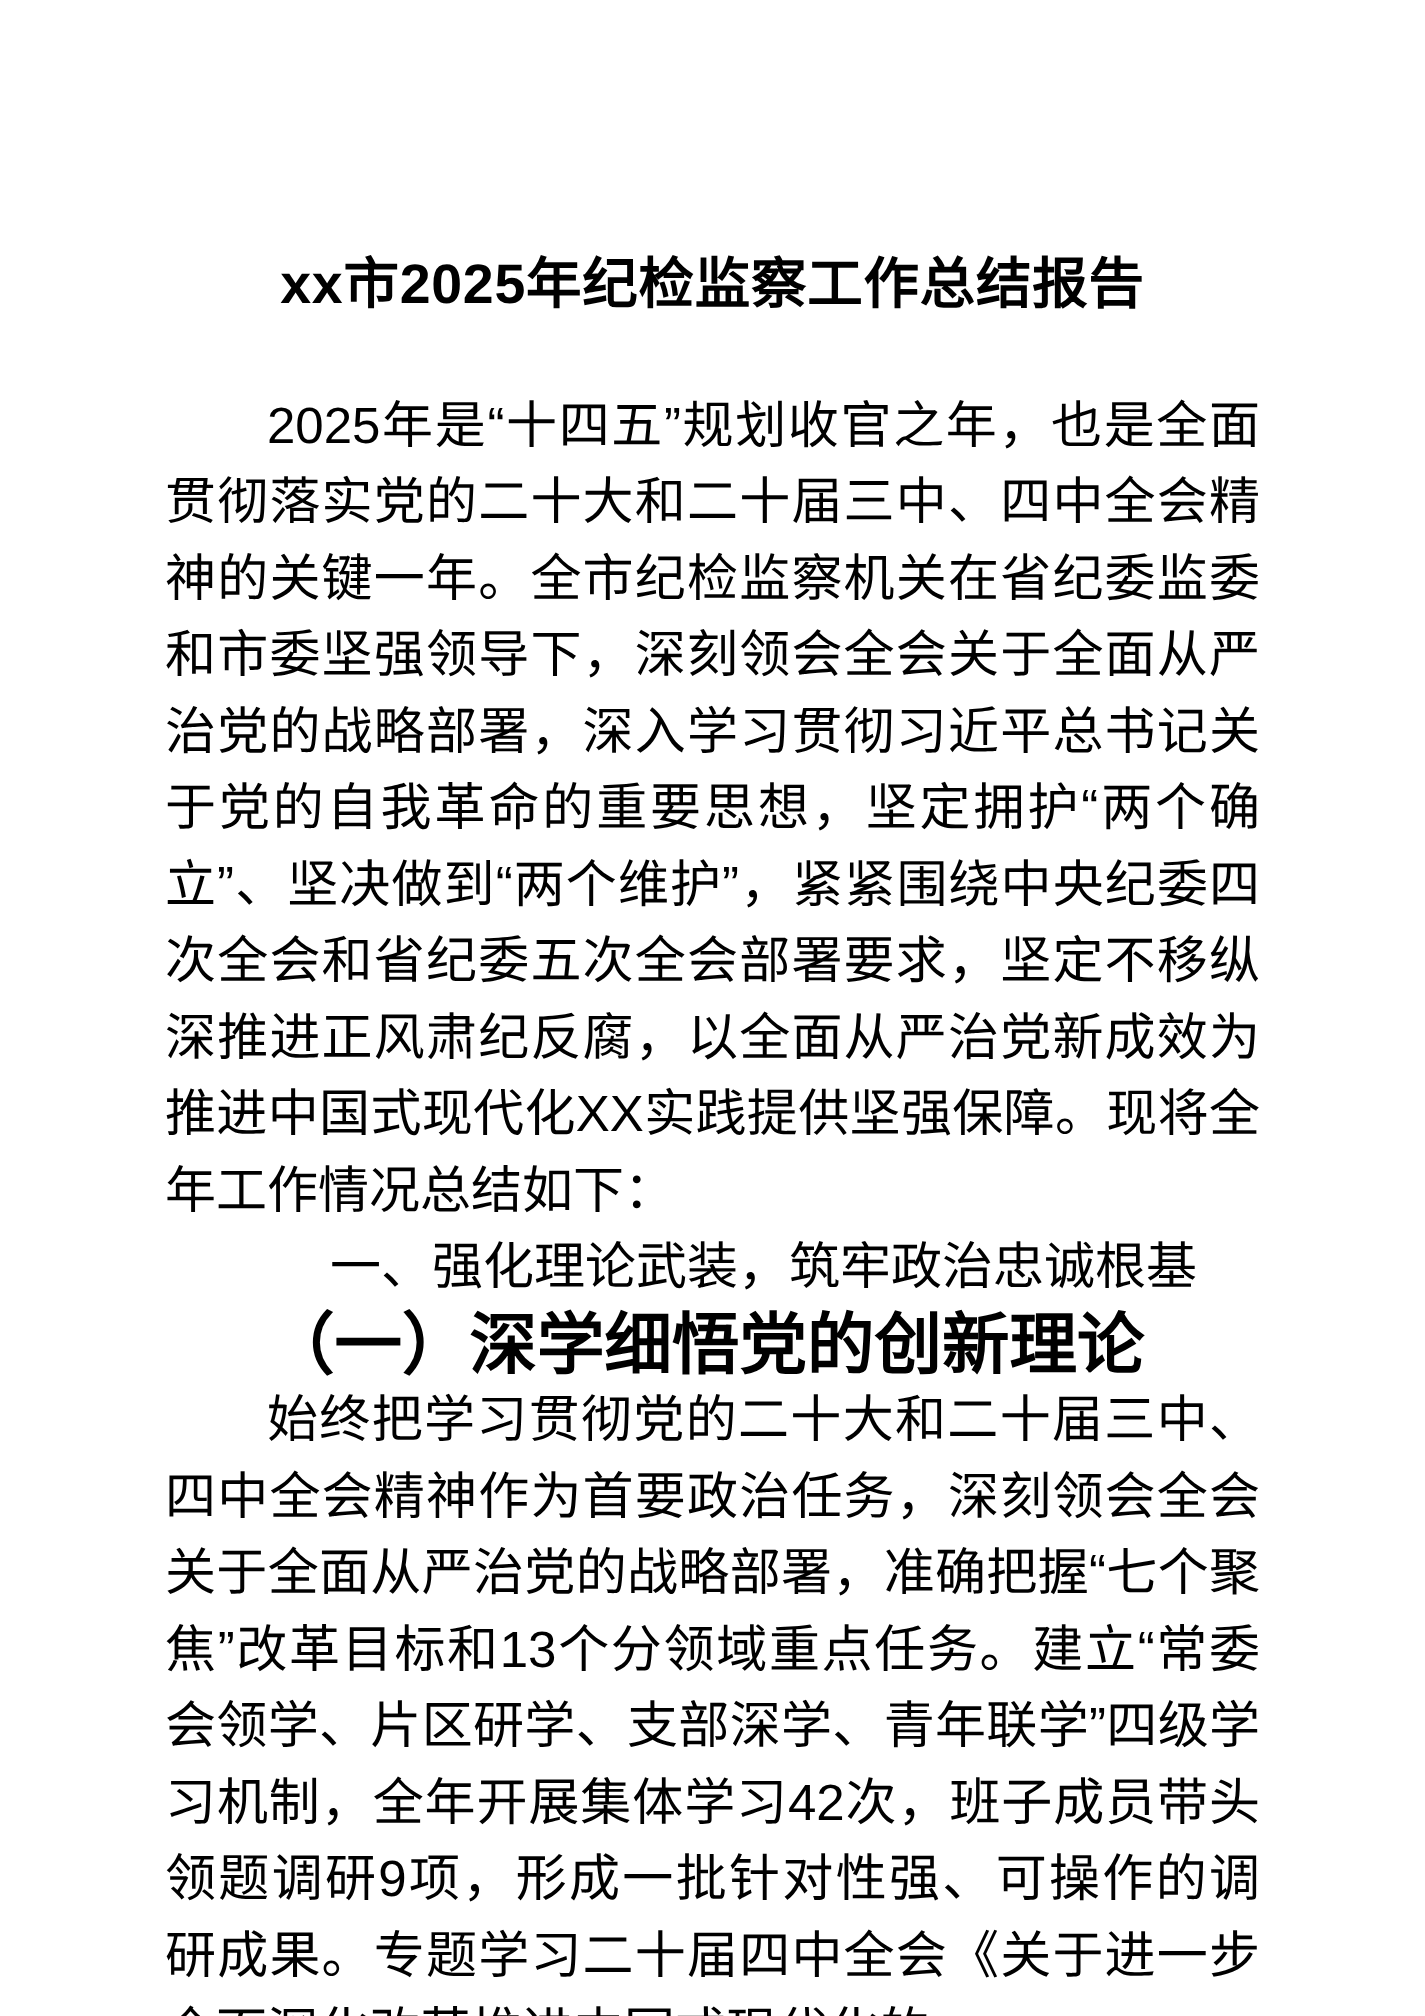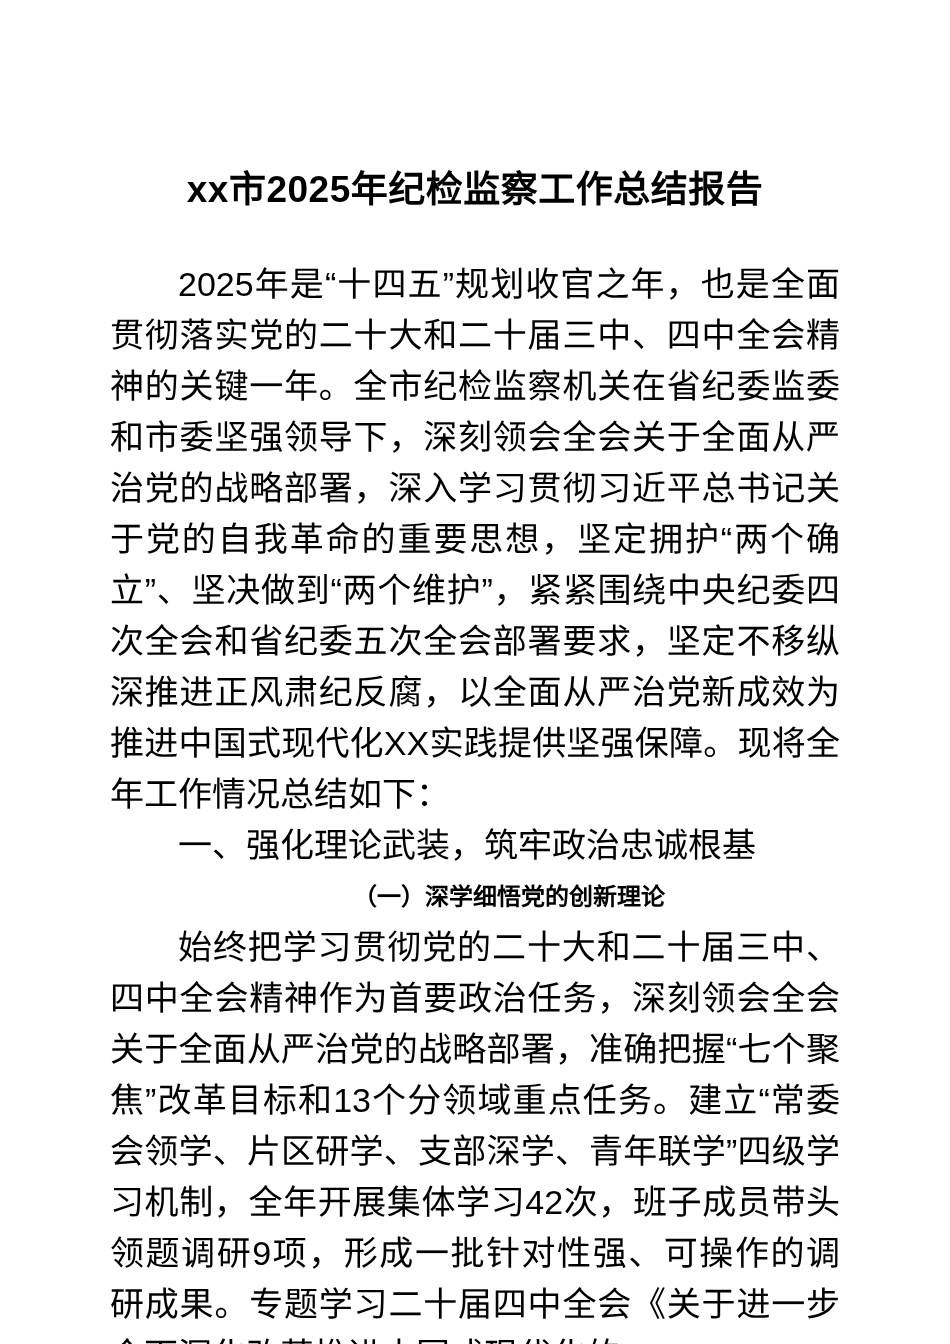"一、强化理论武装，筑牢政治忠诚根基" .heading-1 { text-align: left -> center }
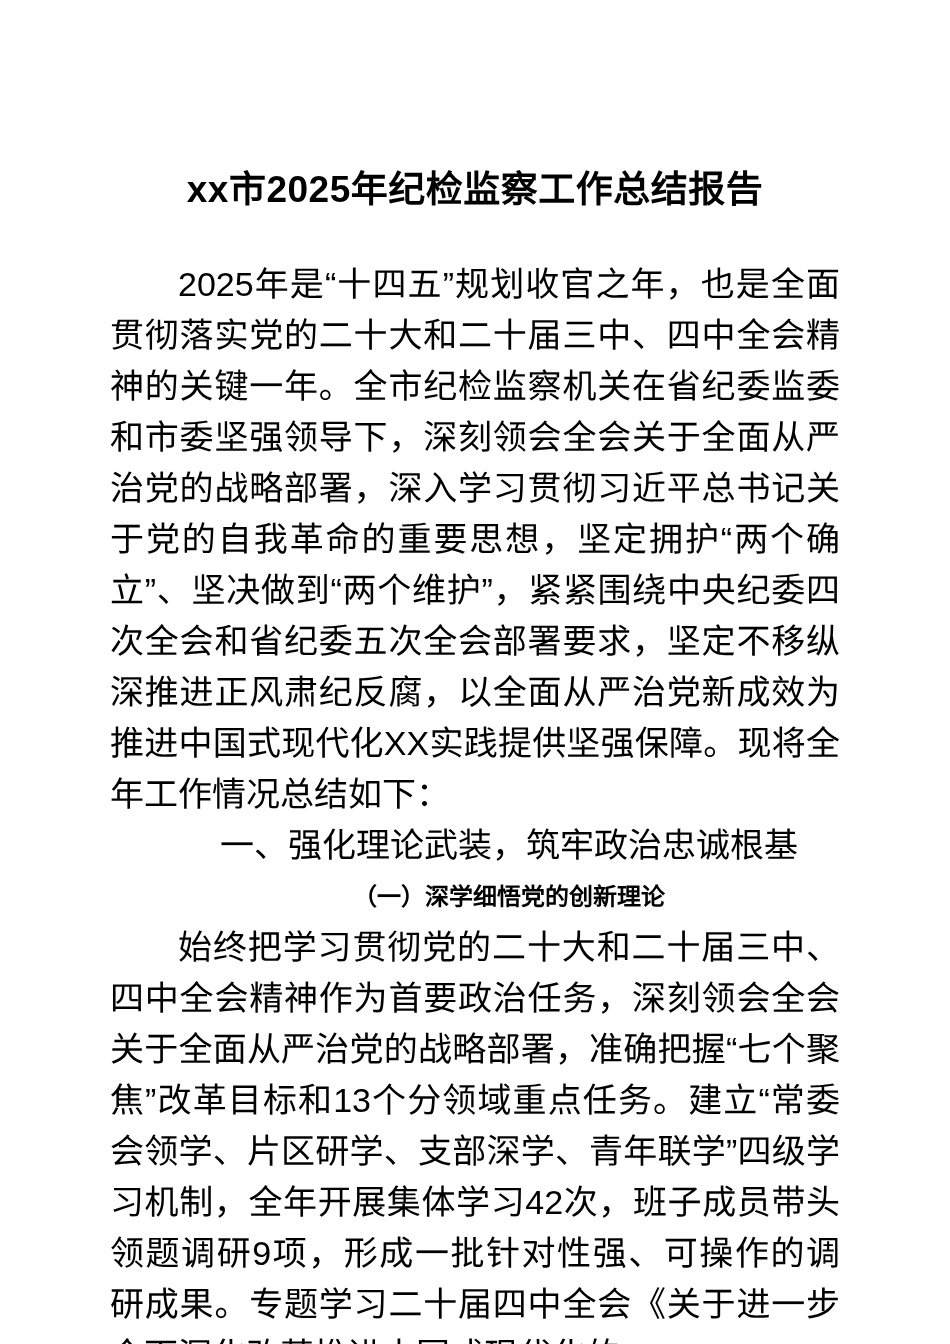"（一）深学细悟党的创新理论" .heading-2 { font-size: 24px -> 45px; text-align: center -> left }
